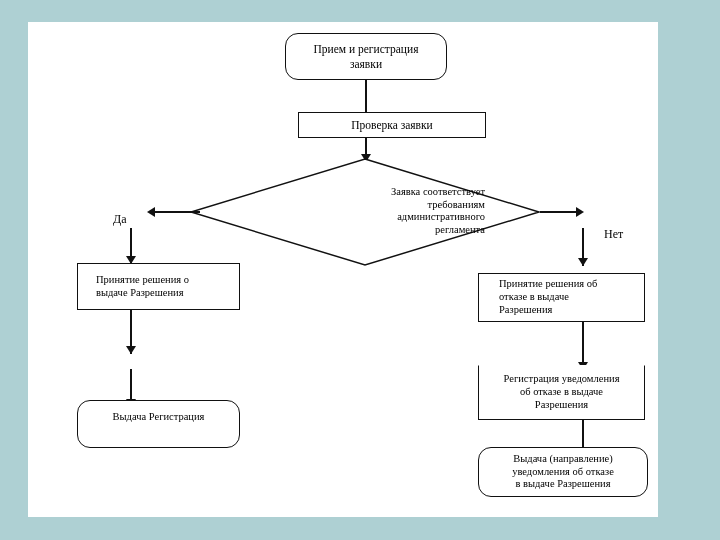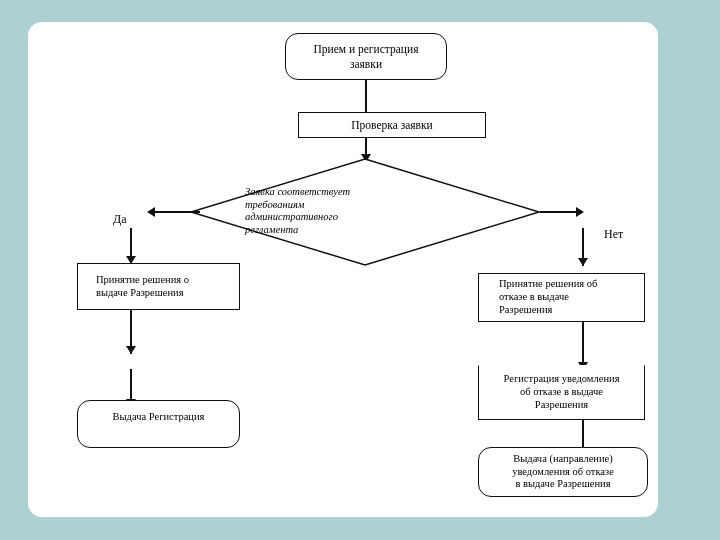"Прием и регистрация" #slide-canvas { border-radius: 14px -> none }
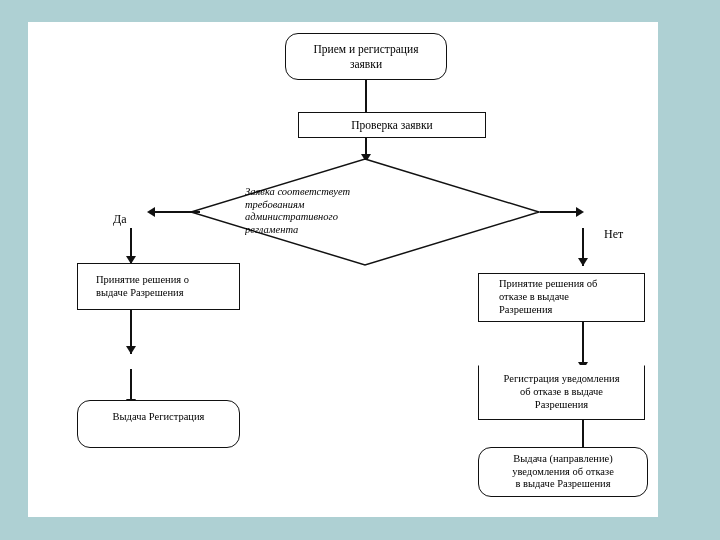"Заявка соответствует" .diamond-label { font-style: italic -> none; text-align: left -> right }
